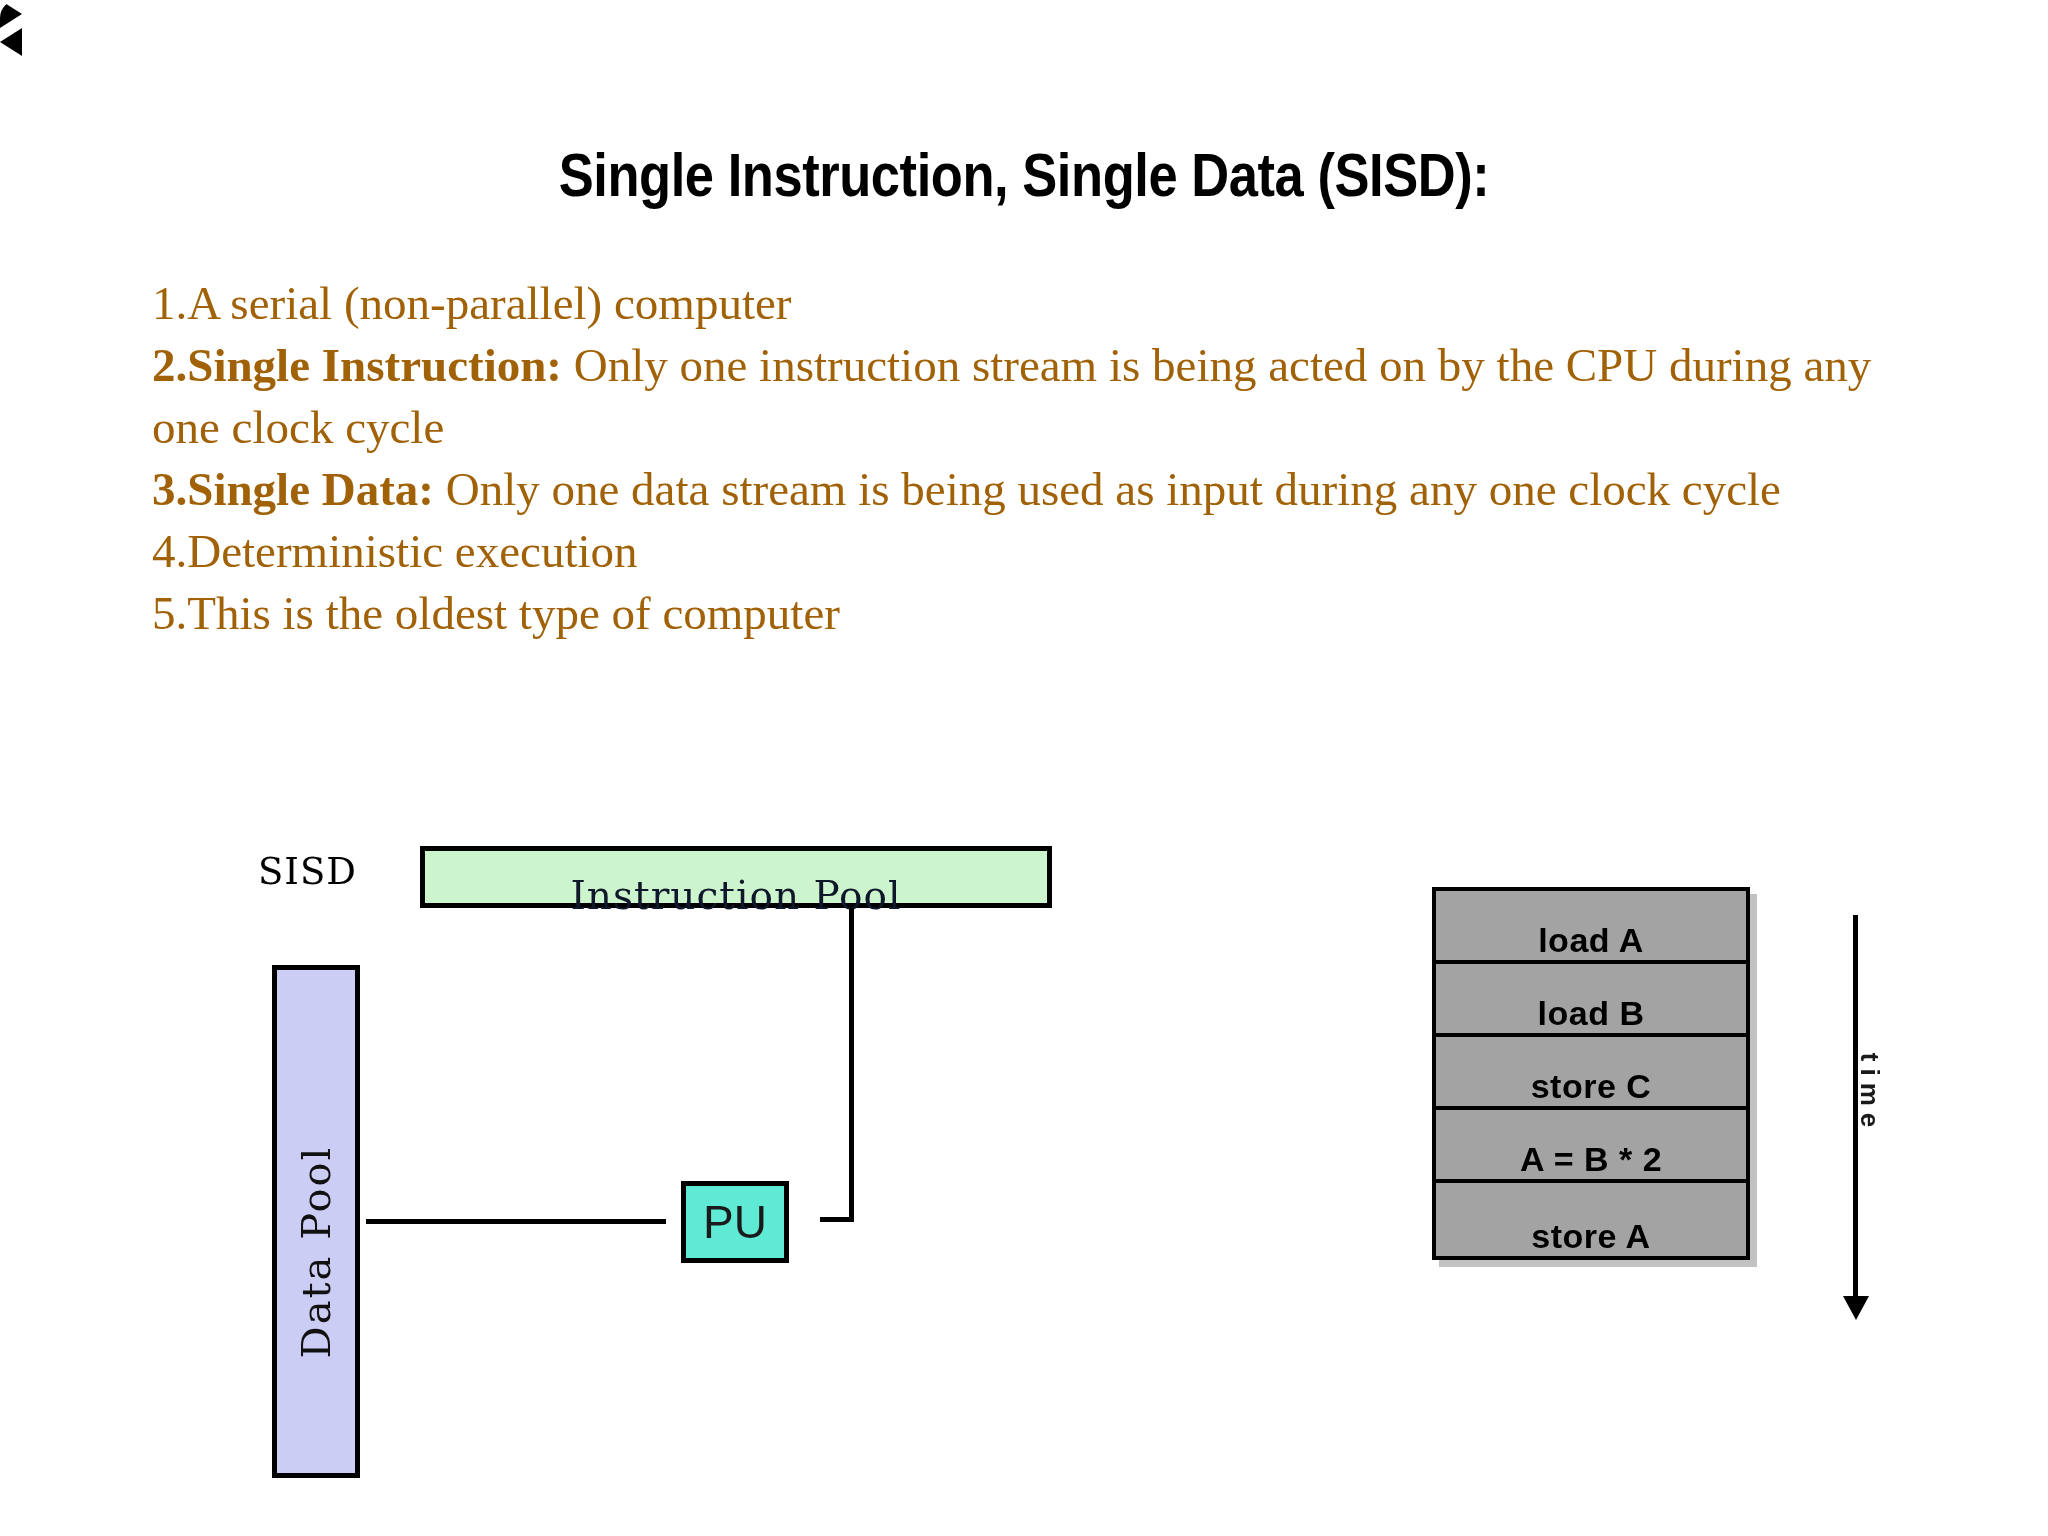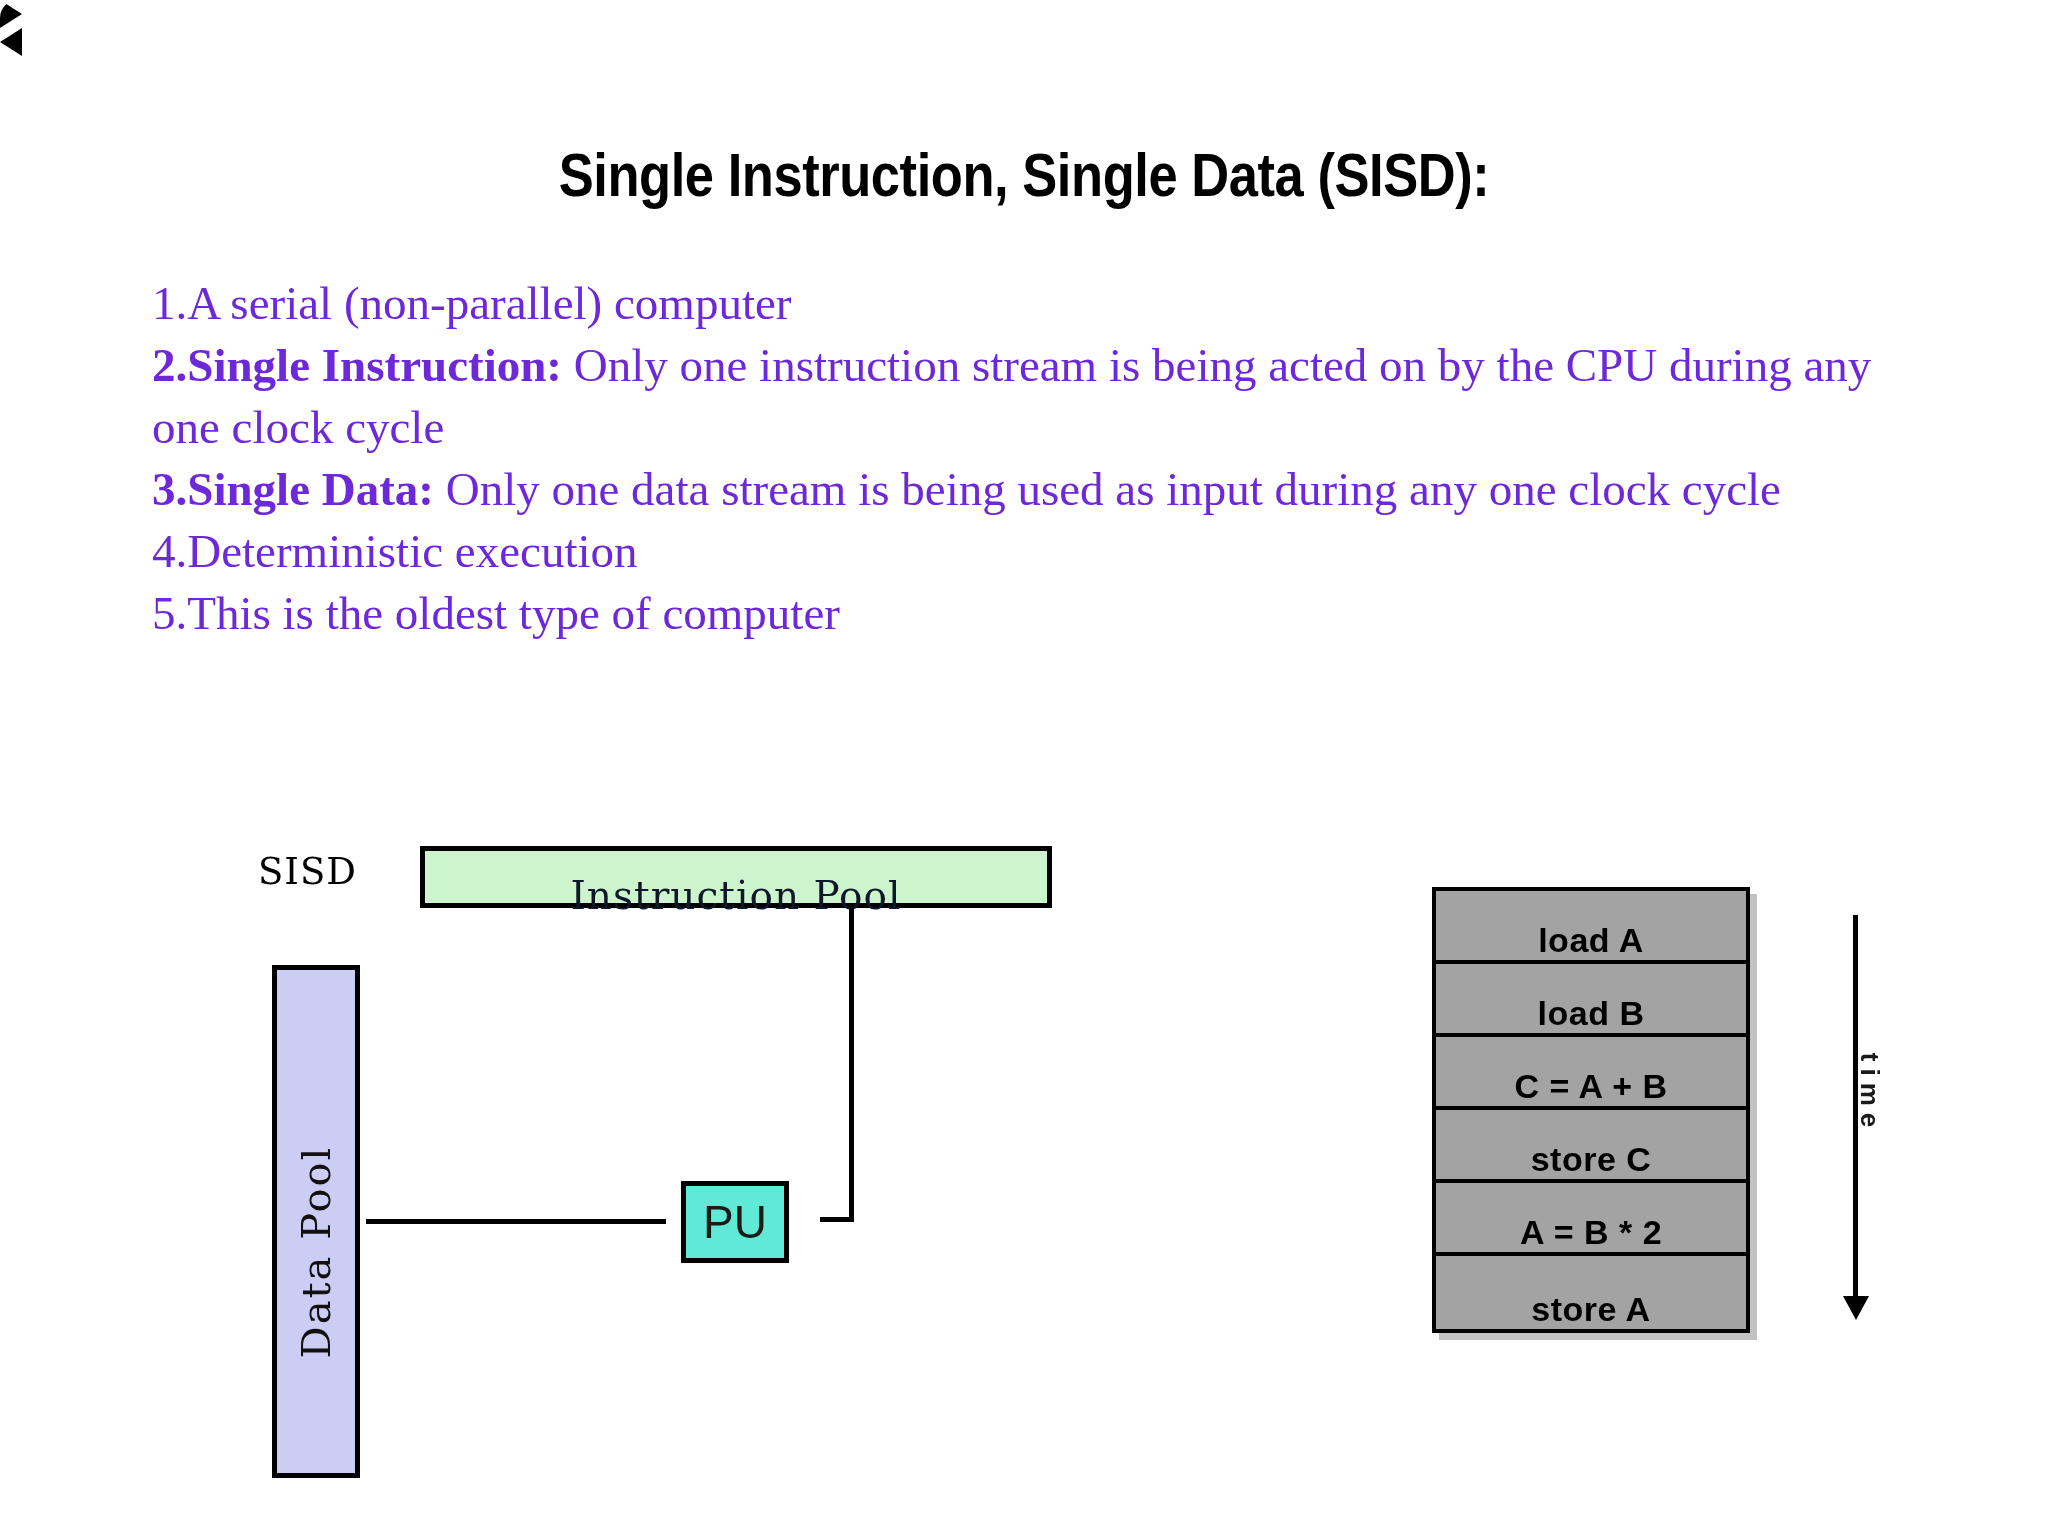"1.A serial (non-parallel) computer" #body-list { color: #6d28d9 -> #a16207 }
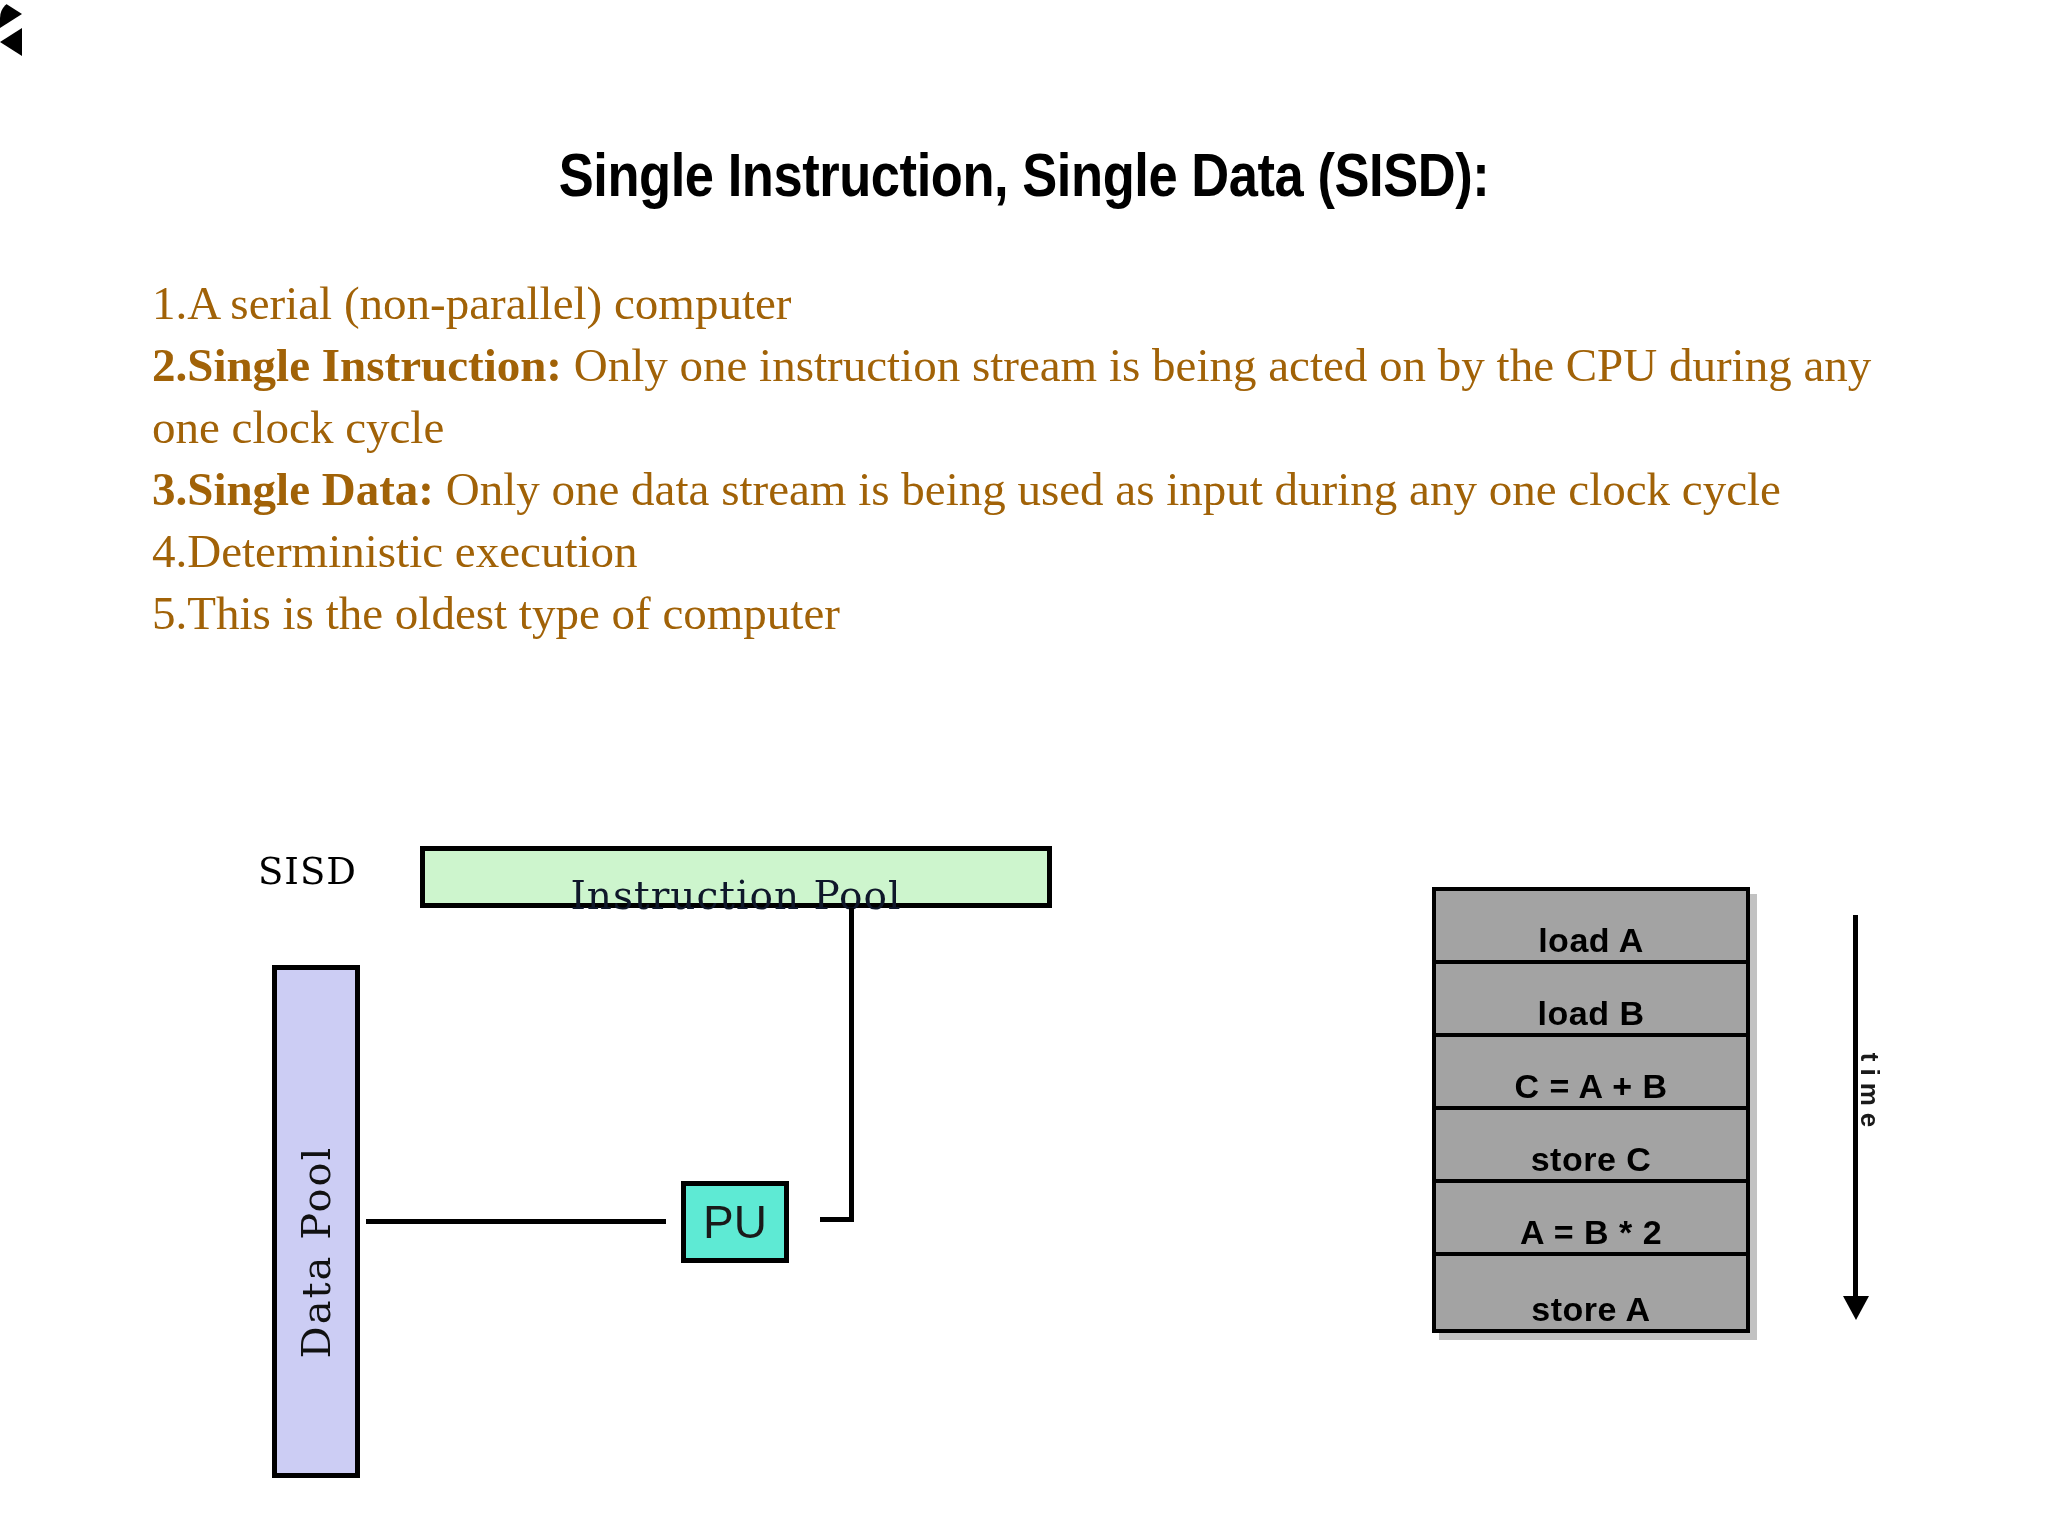"C = A + B" div.instr-cell { html: <div> <span>C = A + B</span> </div> -> none }
